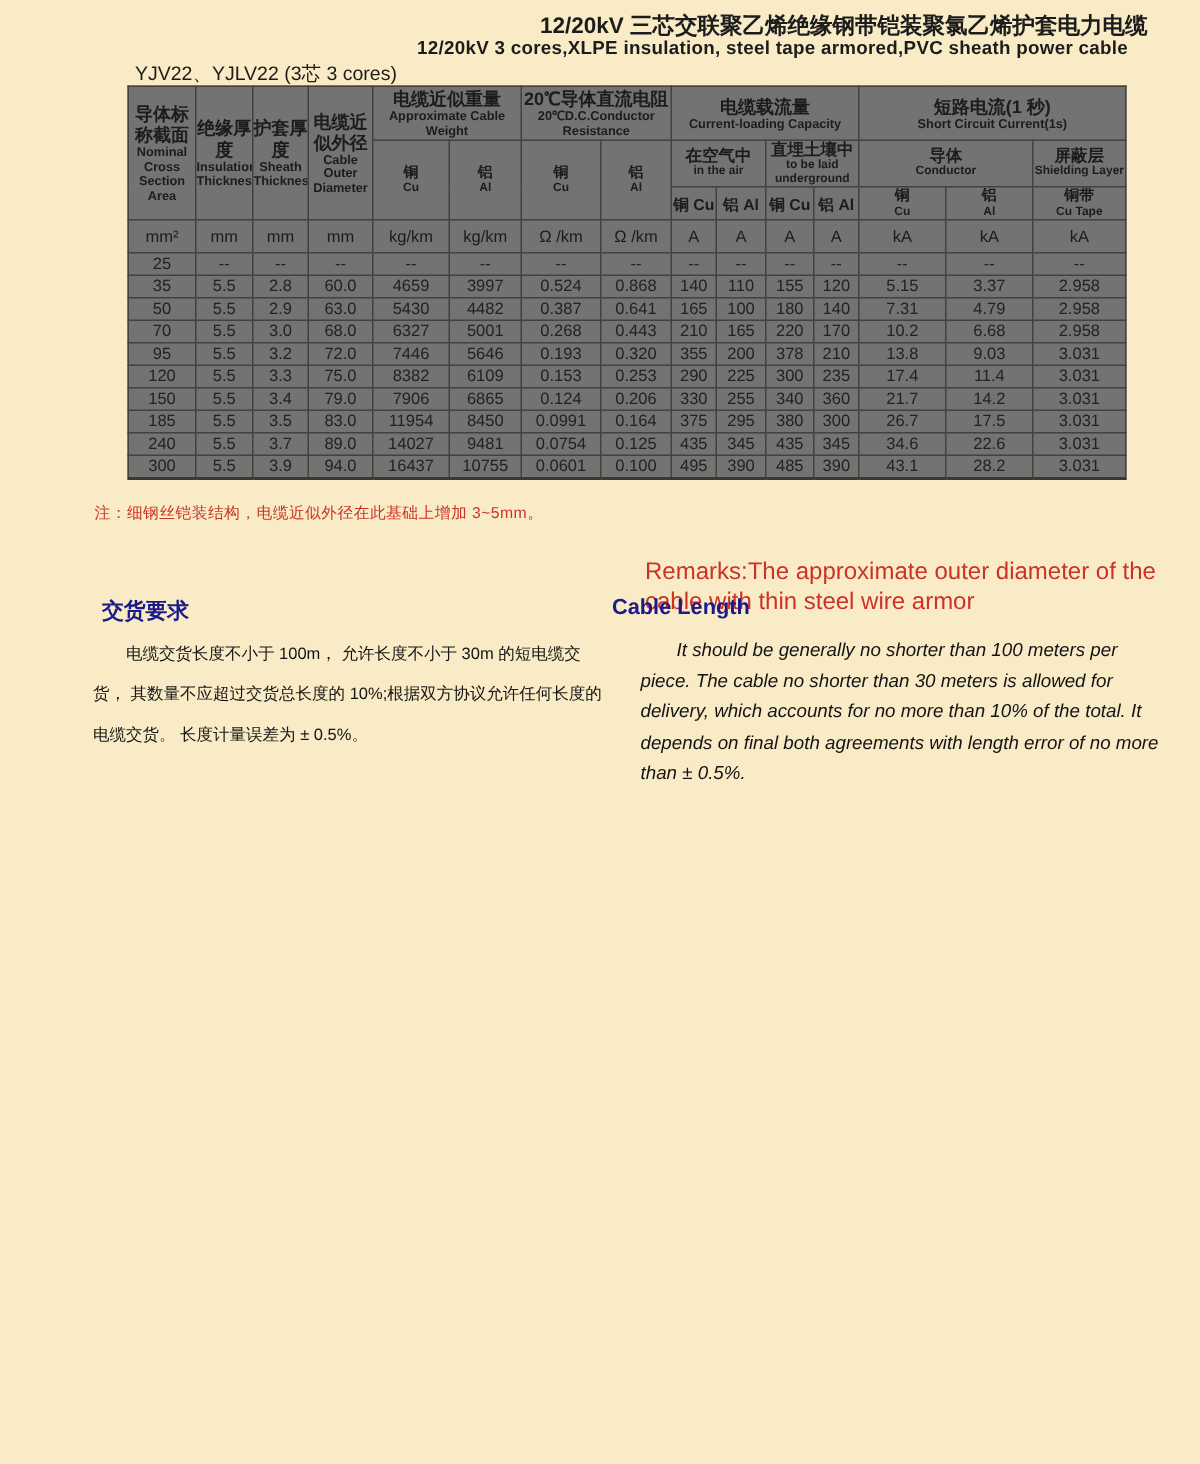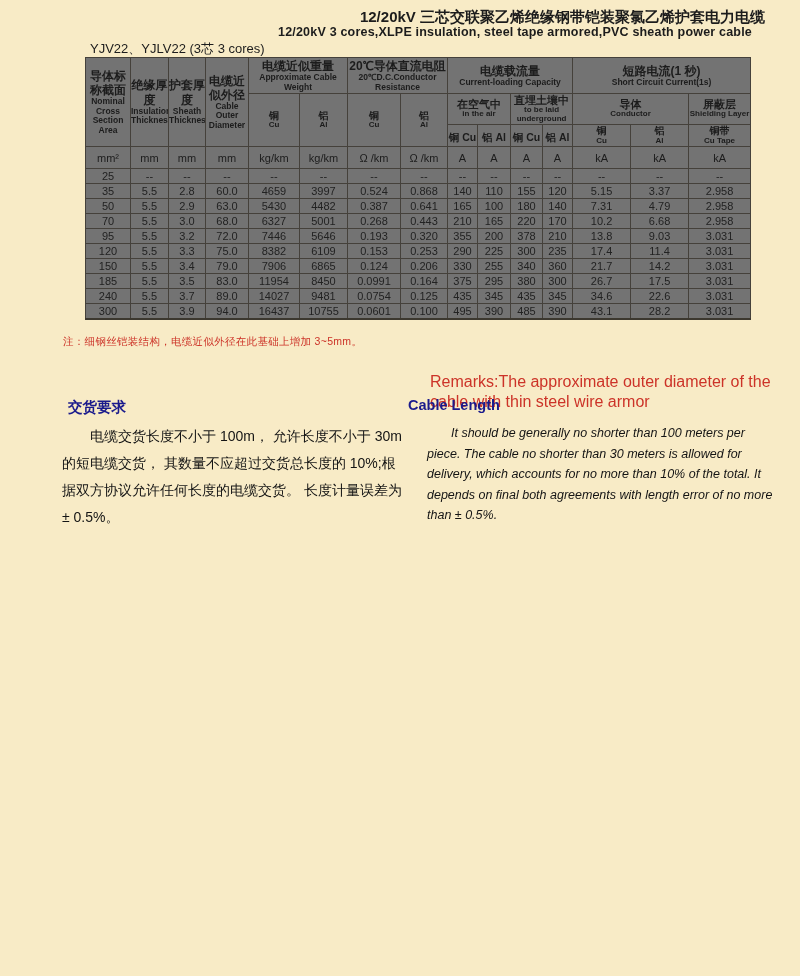"电缆交货长度不小于 100m， 允许长度不小于 30m 的短电缆交货，" .delivery-body { font-size: 14px -> 11px }
